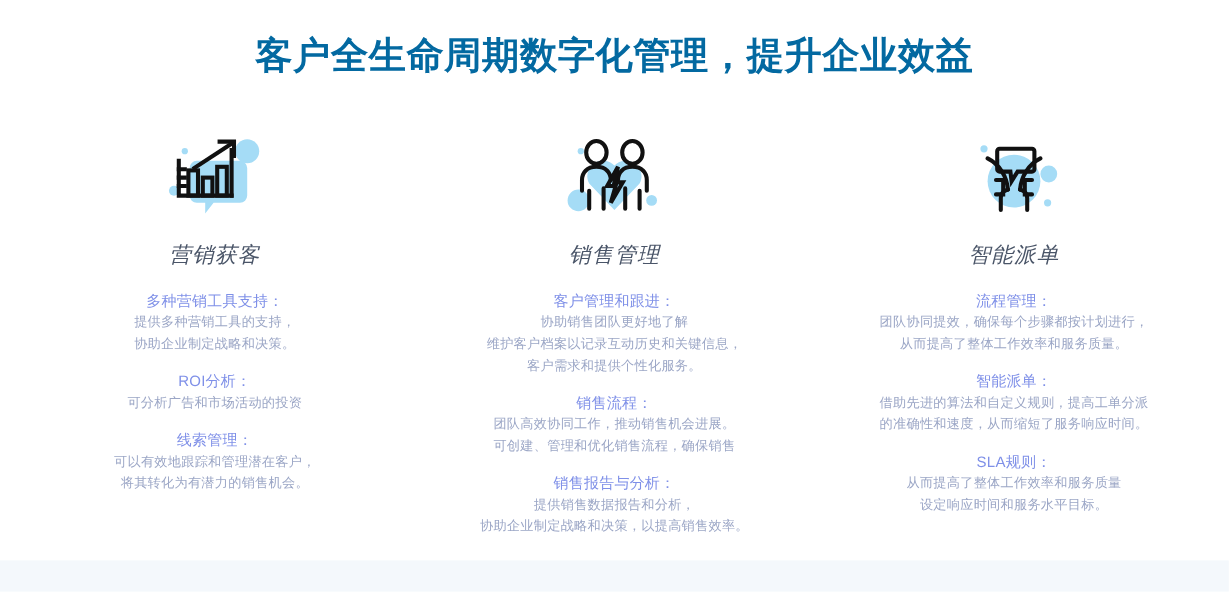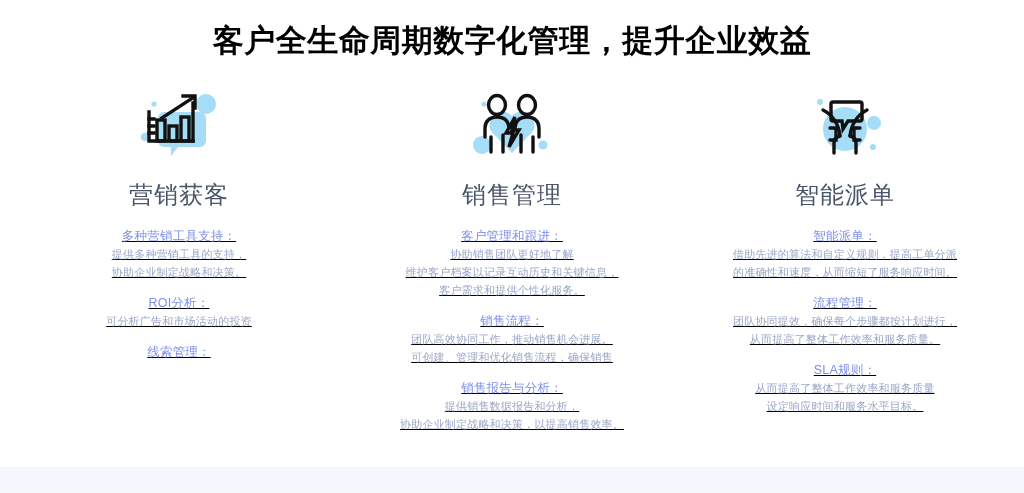"客户全生命周期数字化管理，提升企业效益" .section-heading { color: #000000 -> #0369a1; margin: 0 -> 16px; padding-top: 22px -> 12px }
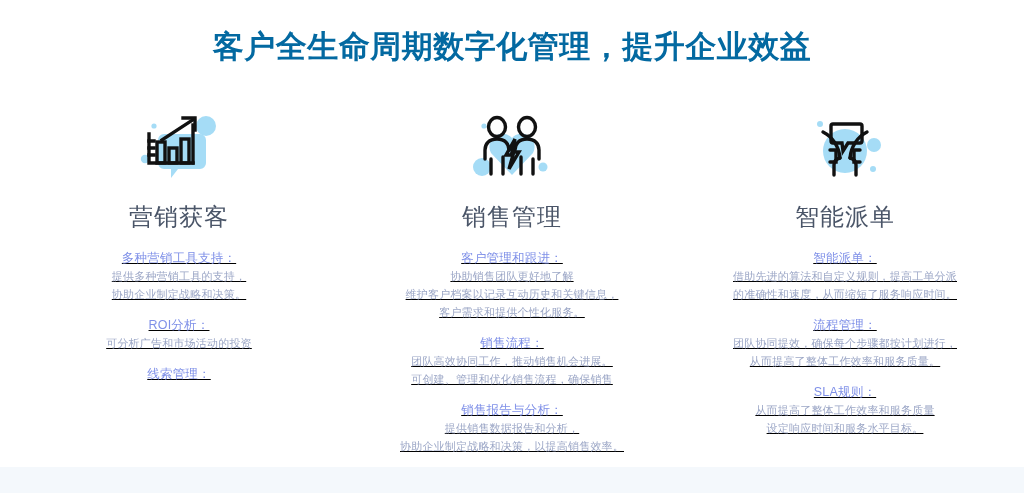"营销获客" .feature-title { font-size: 24px -> 18px; font-style: none -> italic }
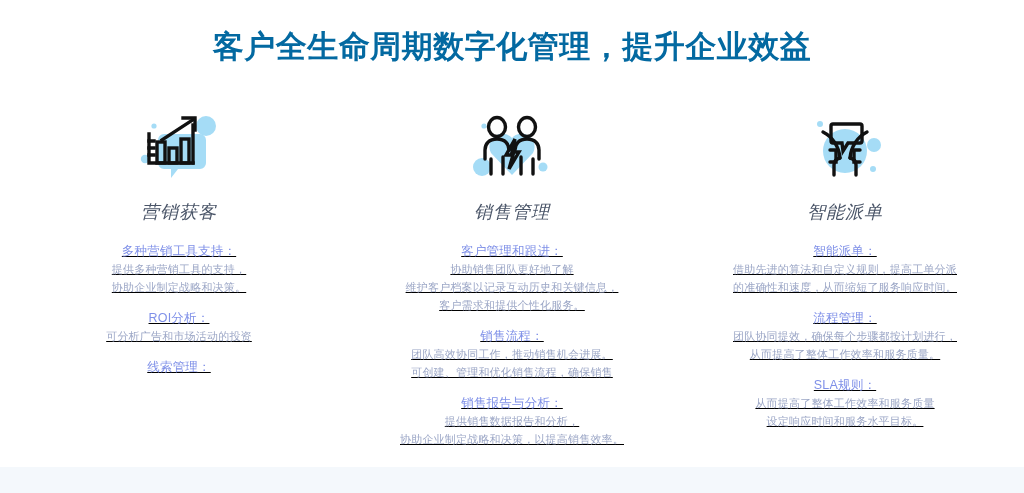"多种营销工具支持：" .feature-block { text-decoration: underline -> none }
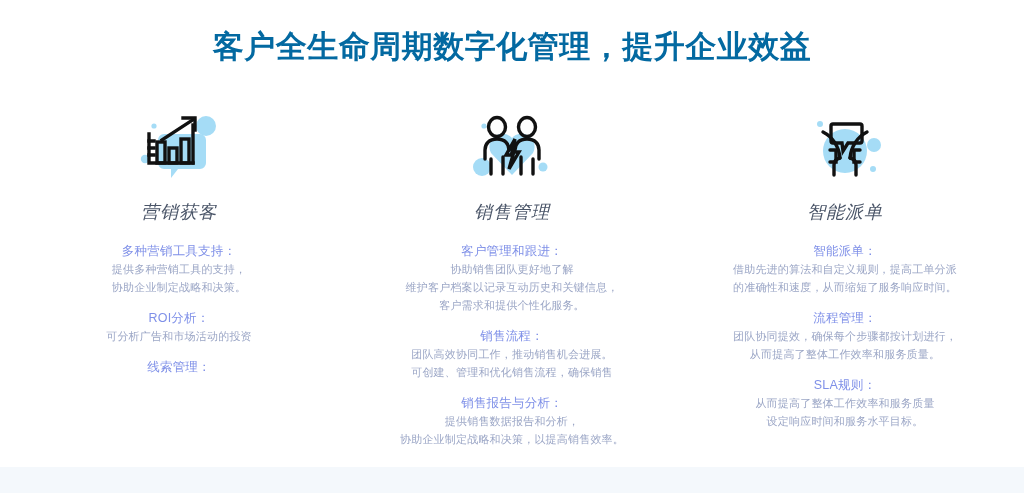"智能派单：" div.feature-block { order: before "流程管理：" -> after "流程管理：" }
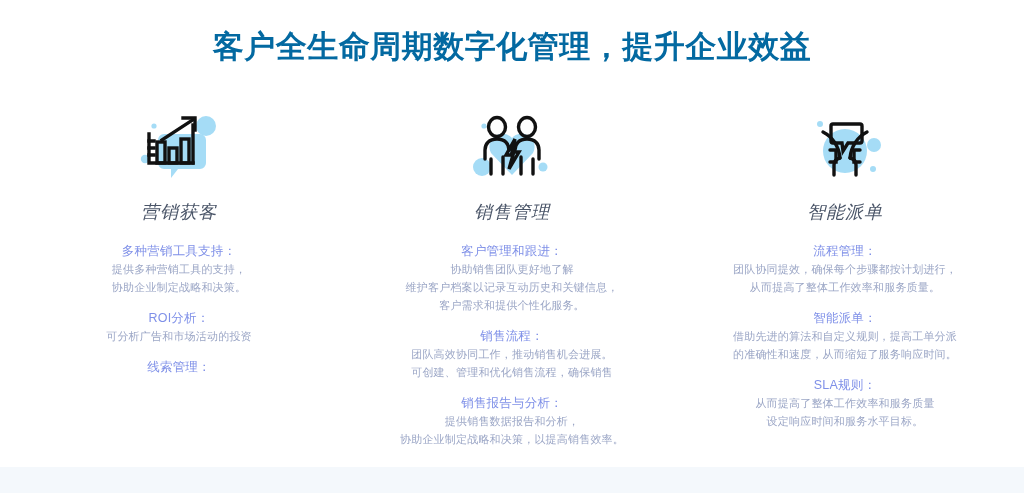"可以有效地跟踪和管理潜在客户，" div.block-lines { html: none -> <div> <span>可以有效地跟踪和管理潜在客户，</span> <span>将其转化为有潜力的销售机会。</span> </div> }
